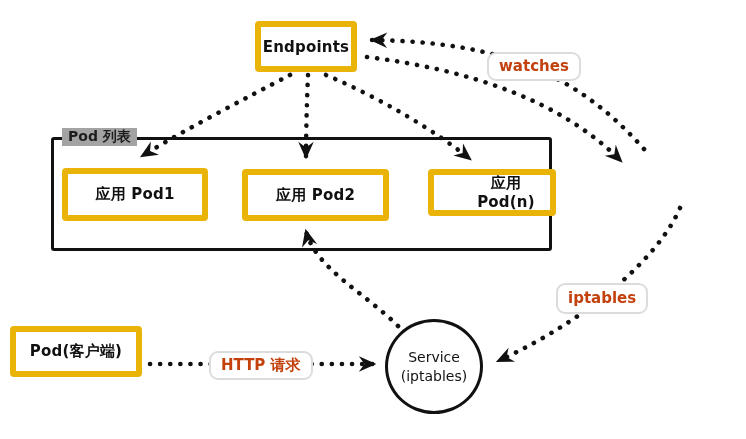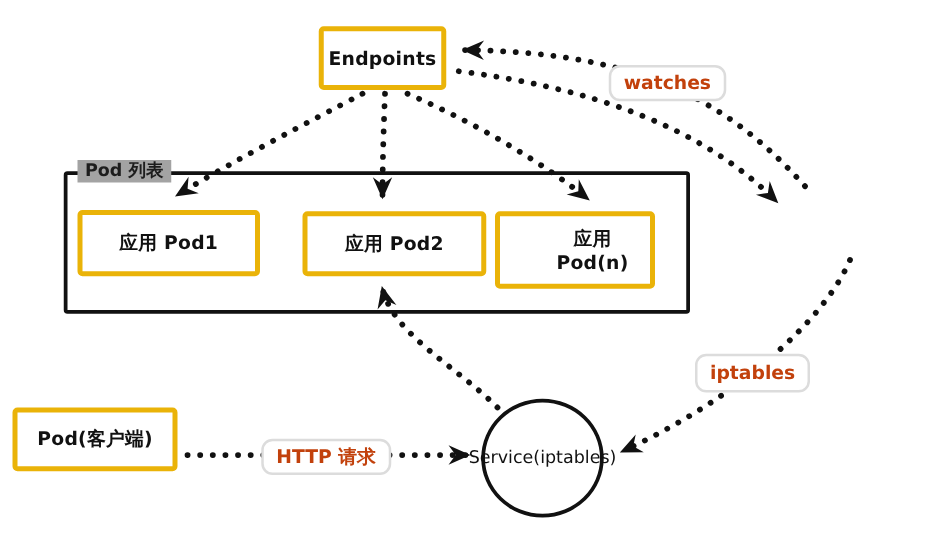"Endpoints" .node { border: 4px solid #eab308 -> 6px solid #eab308 }
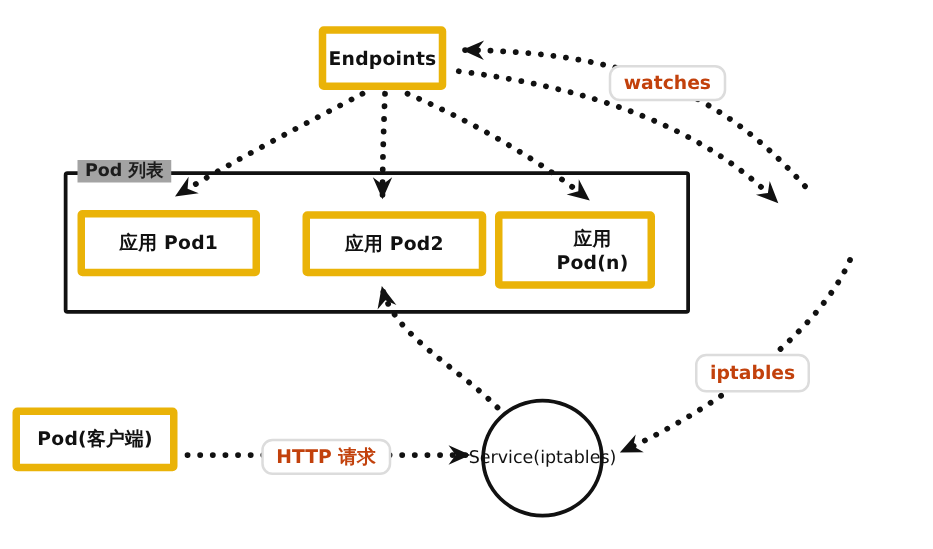"应用 Pod(n)" .node-pod-n { height: 62px -> 47px; left: 396px -> 428px }
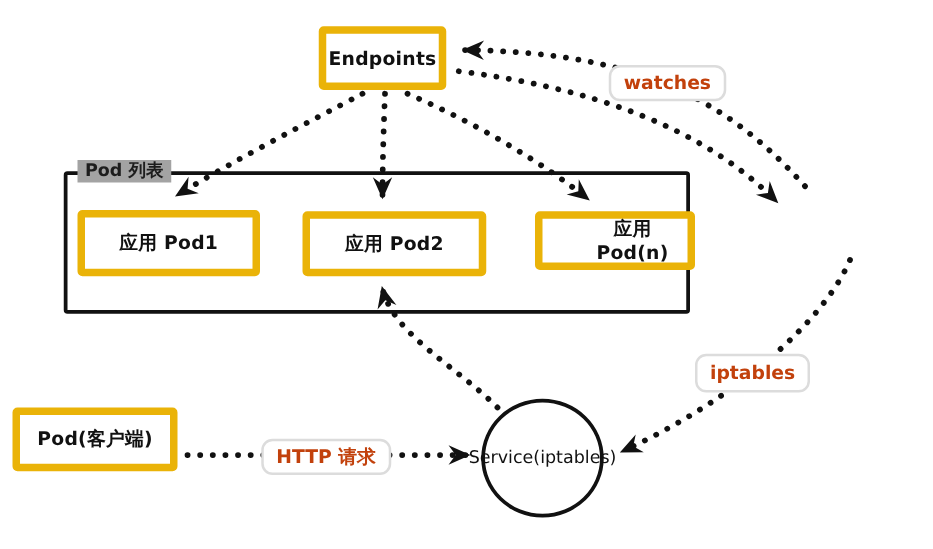"Service" .node-service { flex-direction: row -> column }
